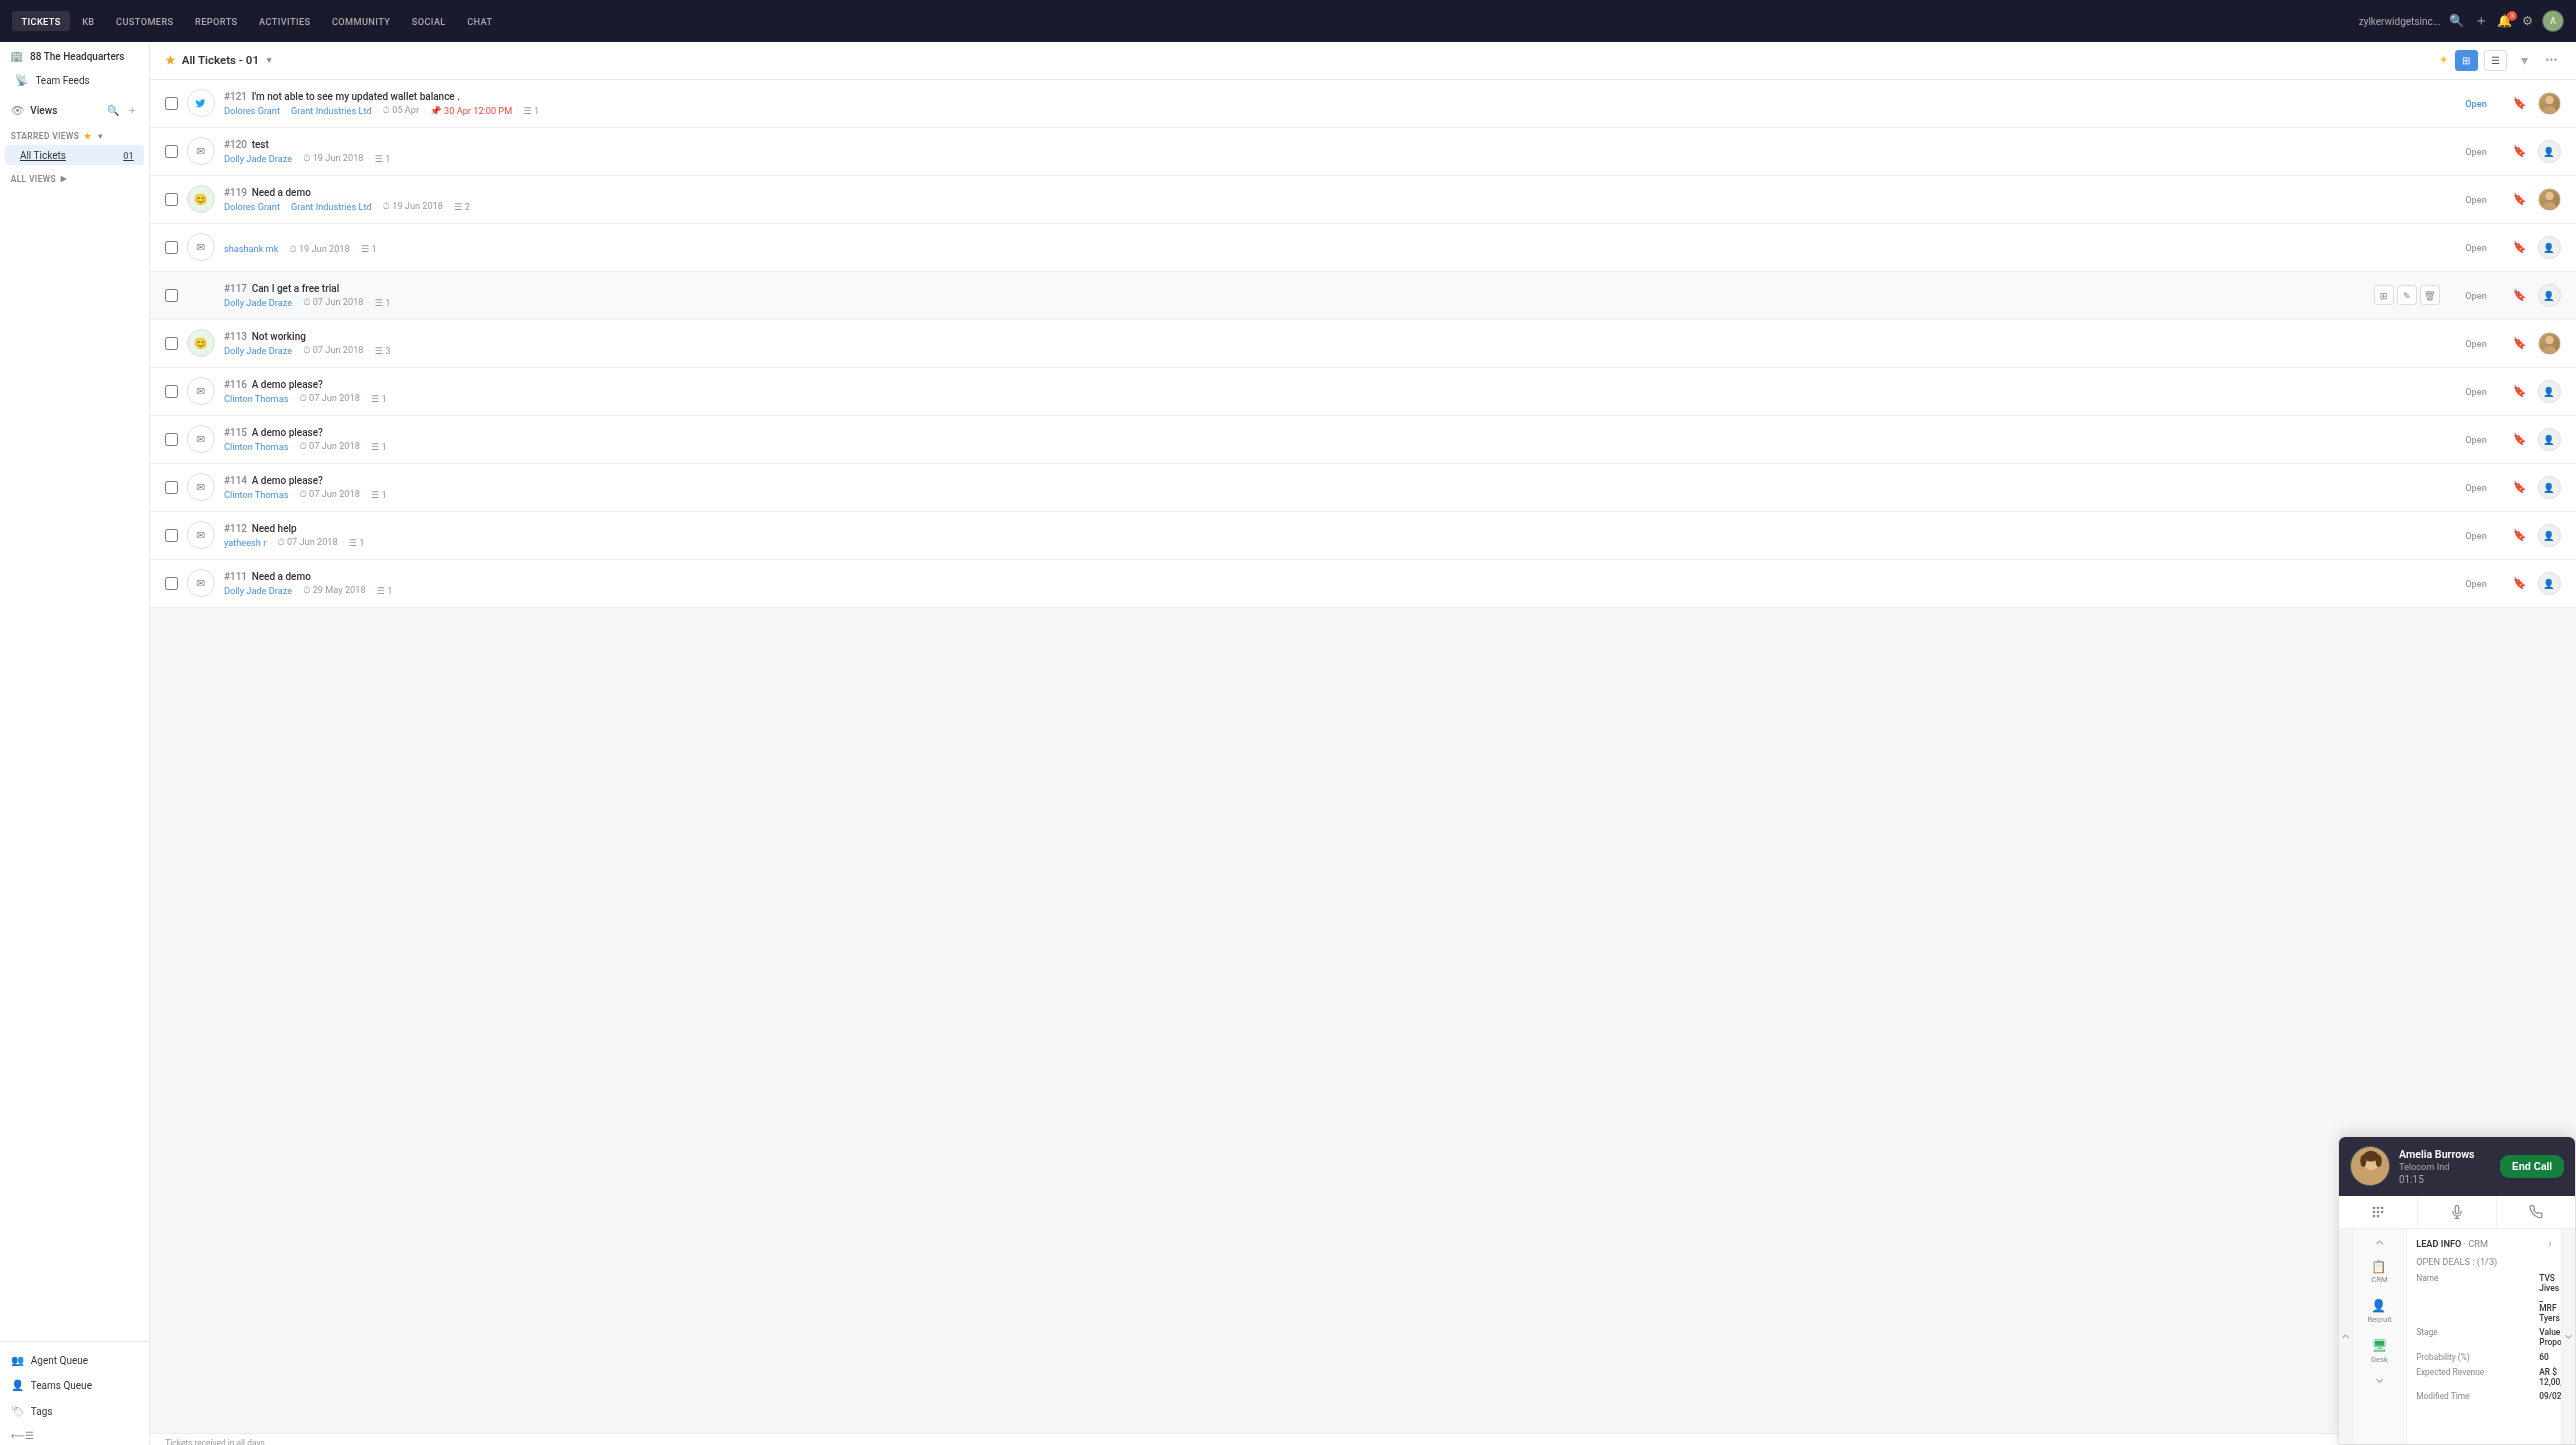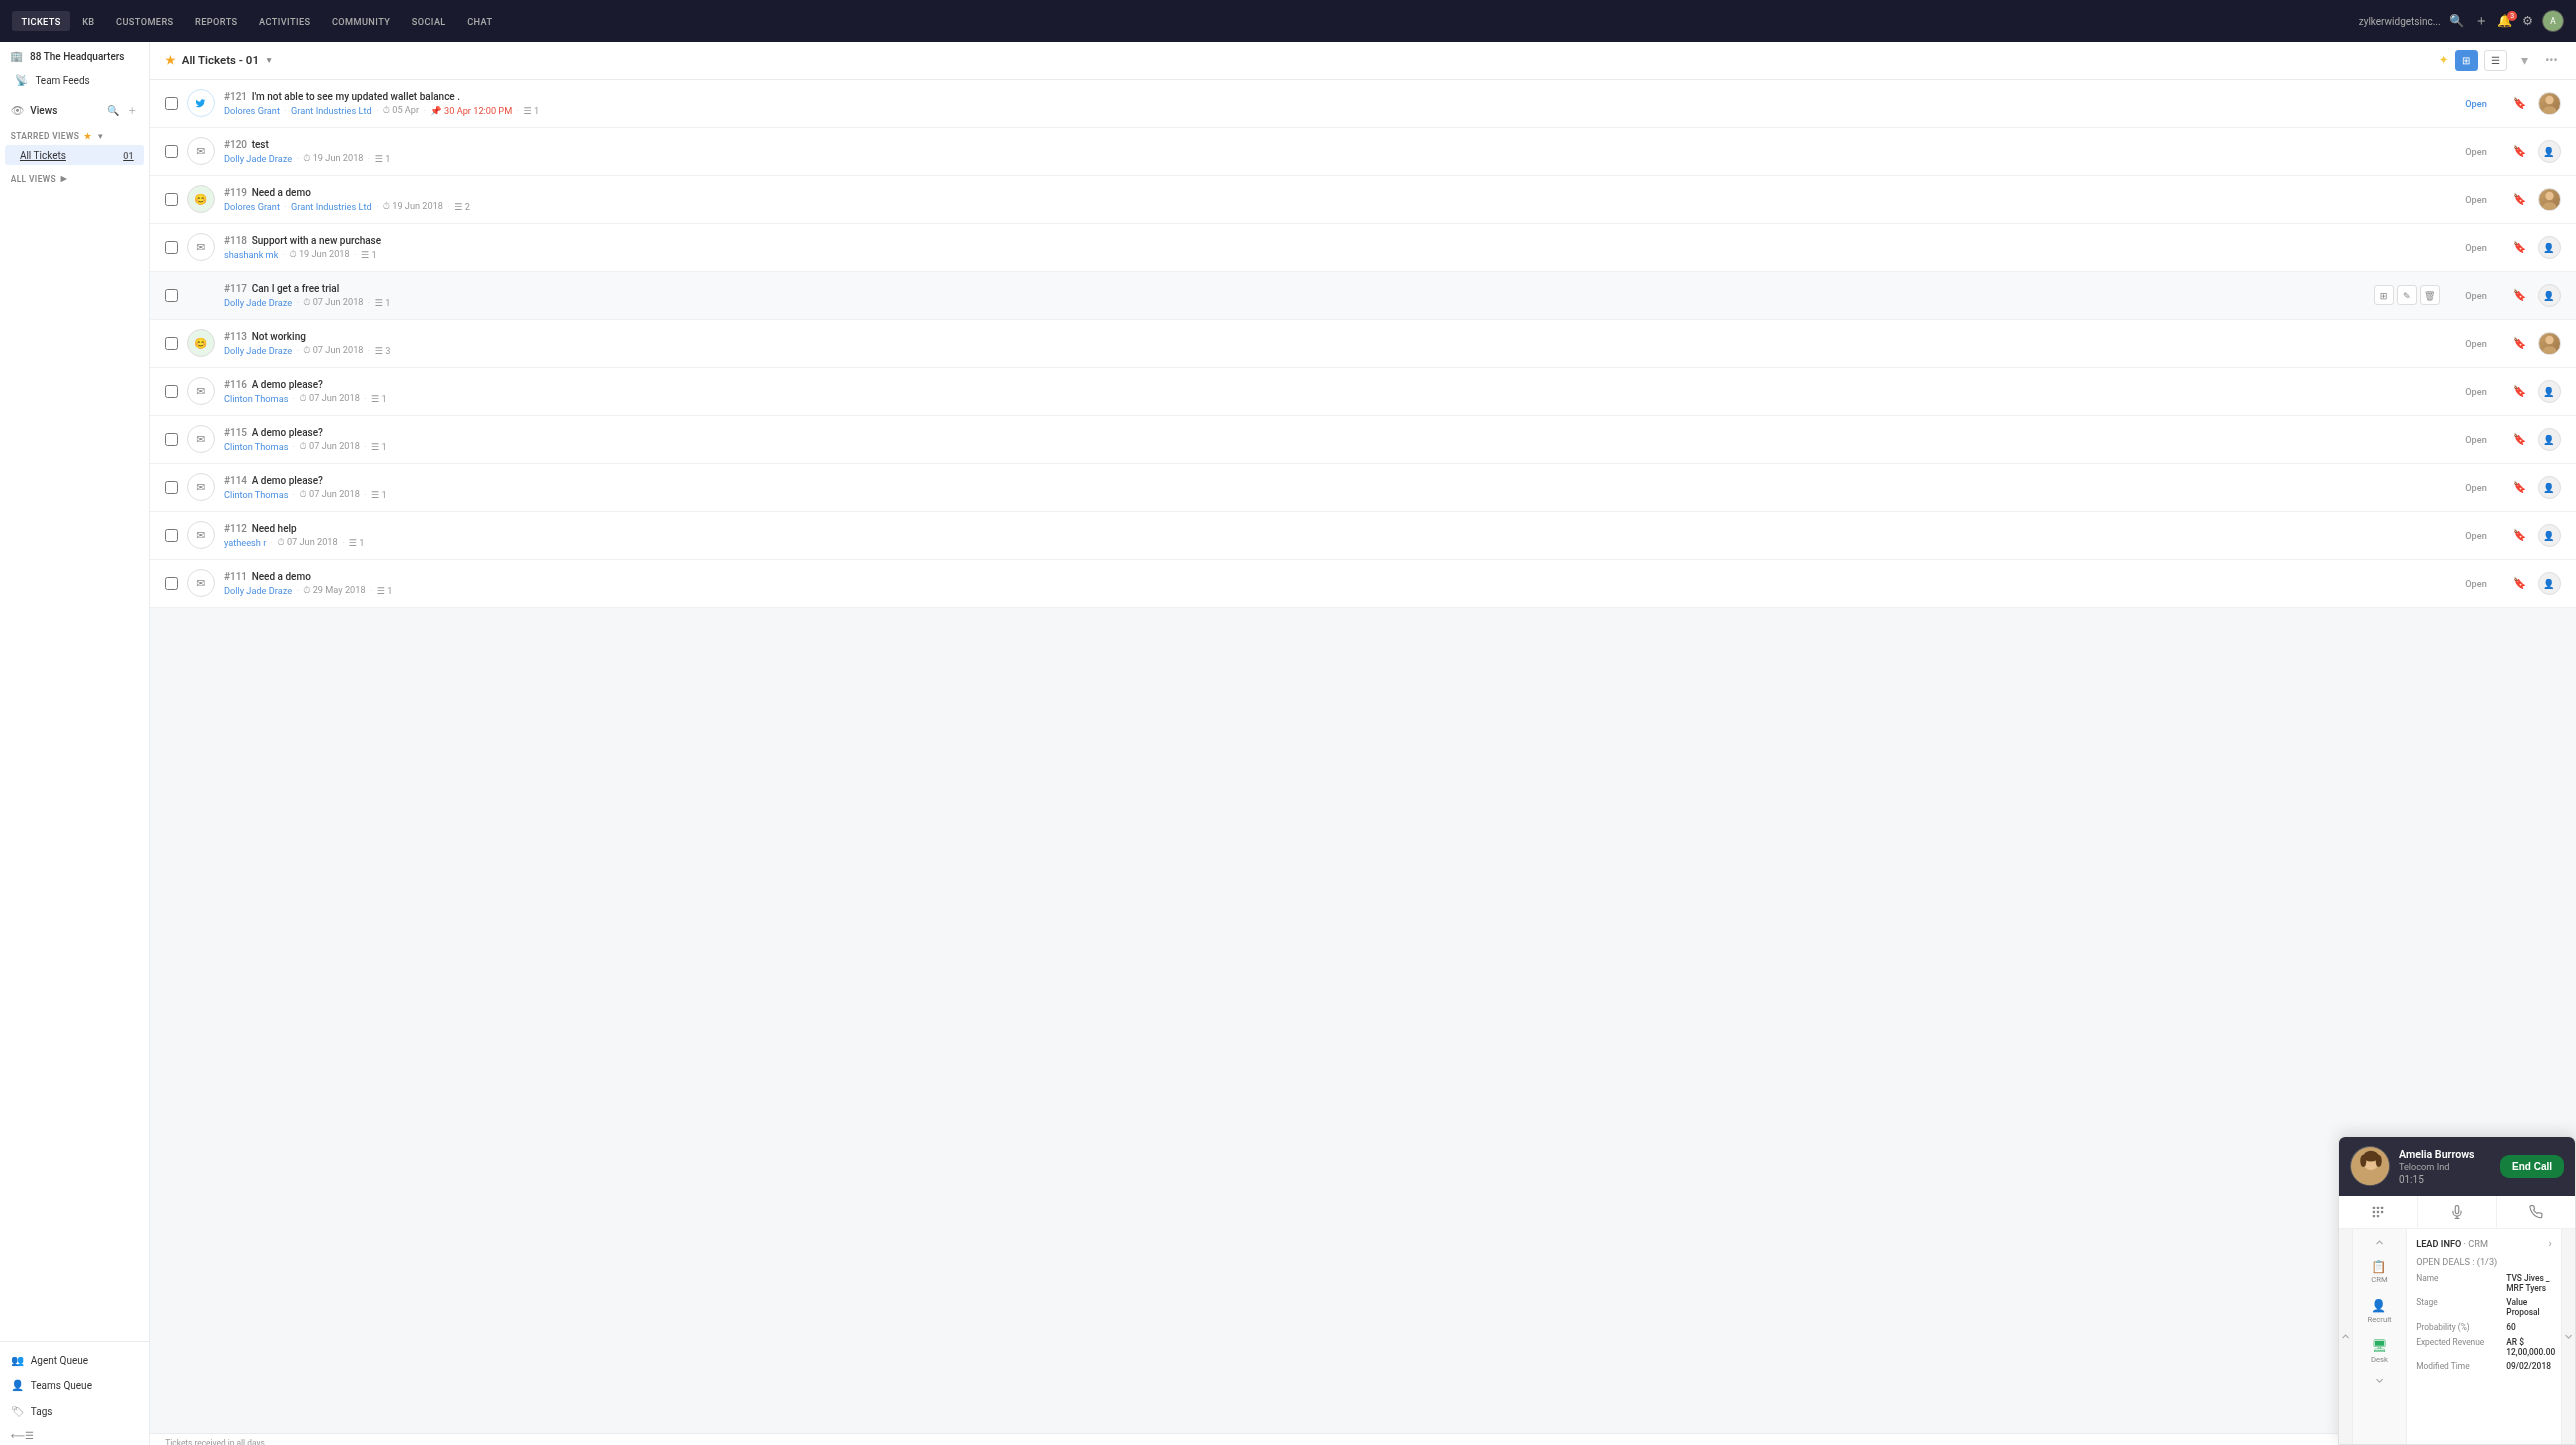"#118" div.ticket-title { html: <div> <span>#118</span> <span>Support with a new purchase</span> </div> -> none }
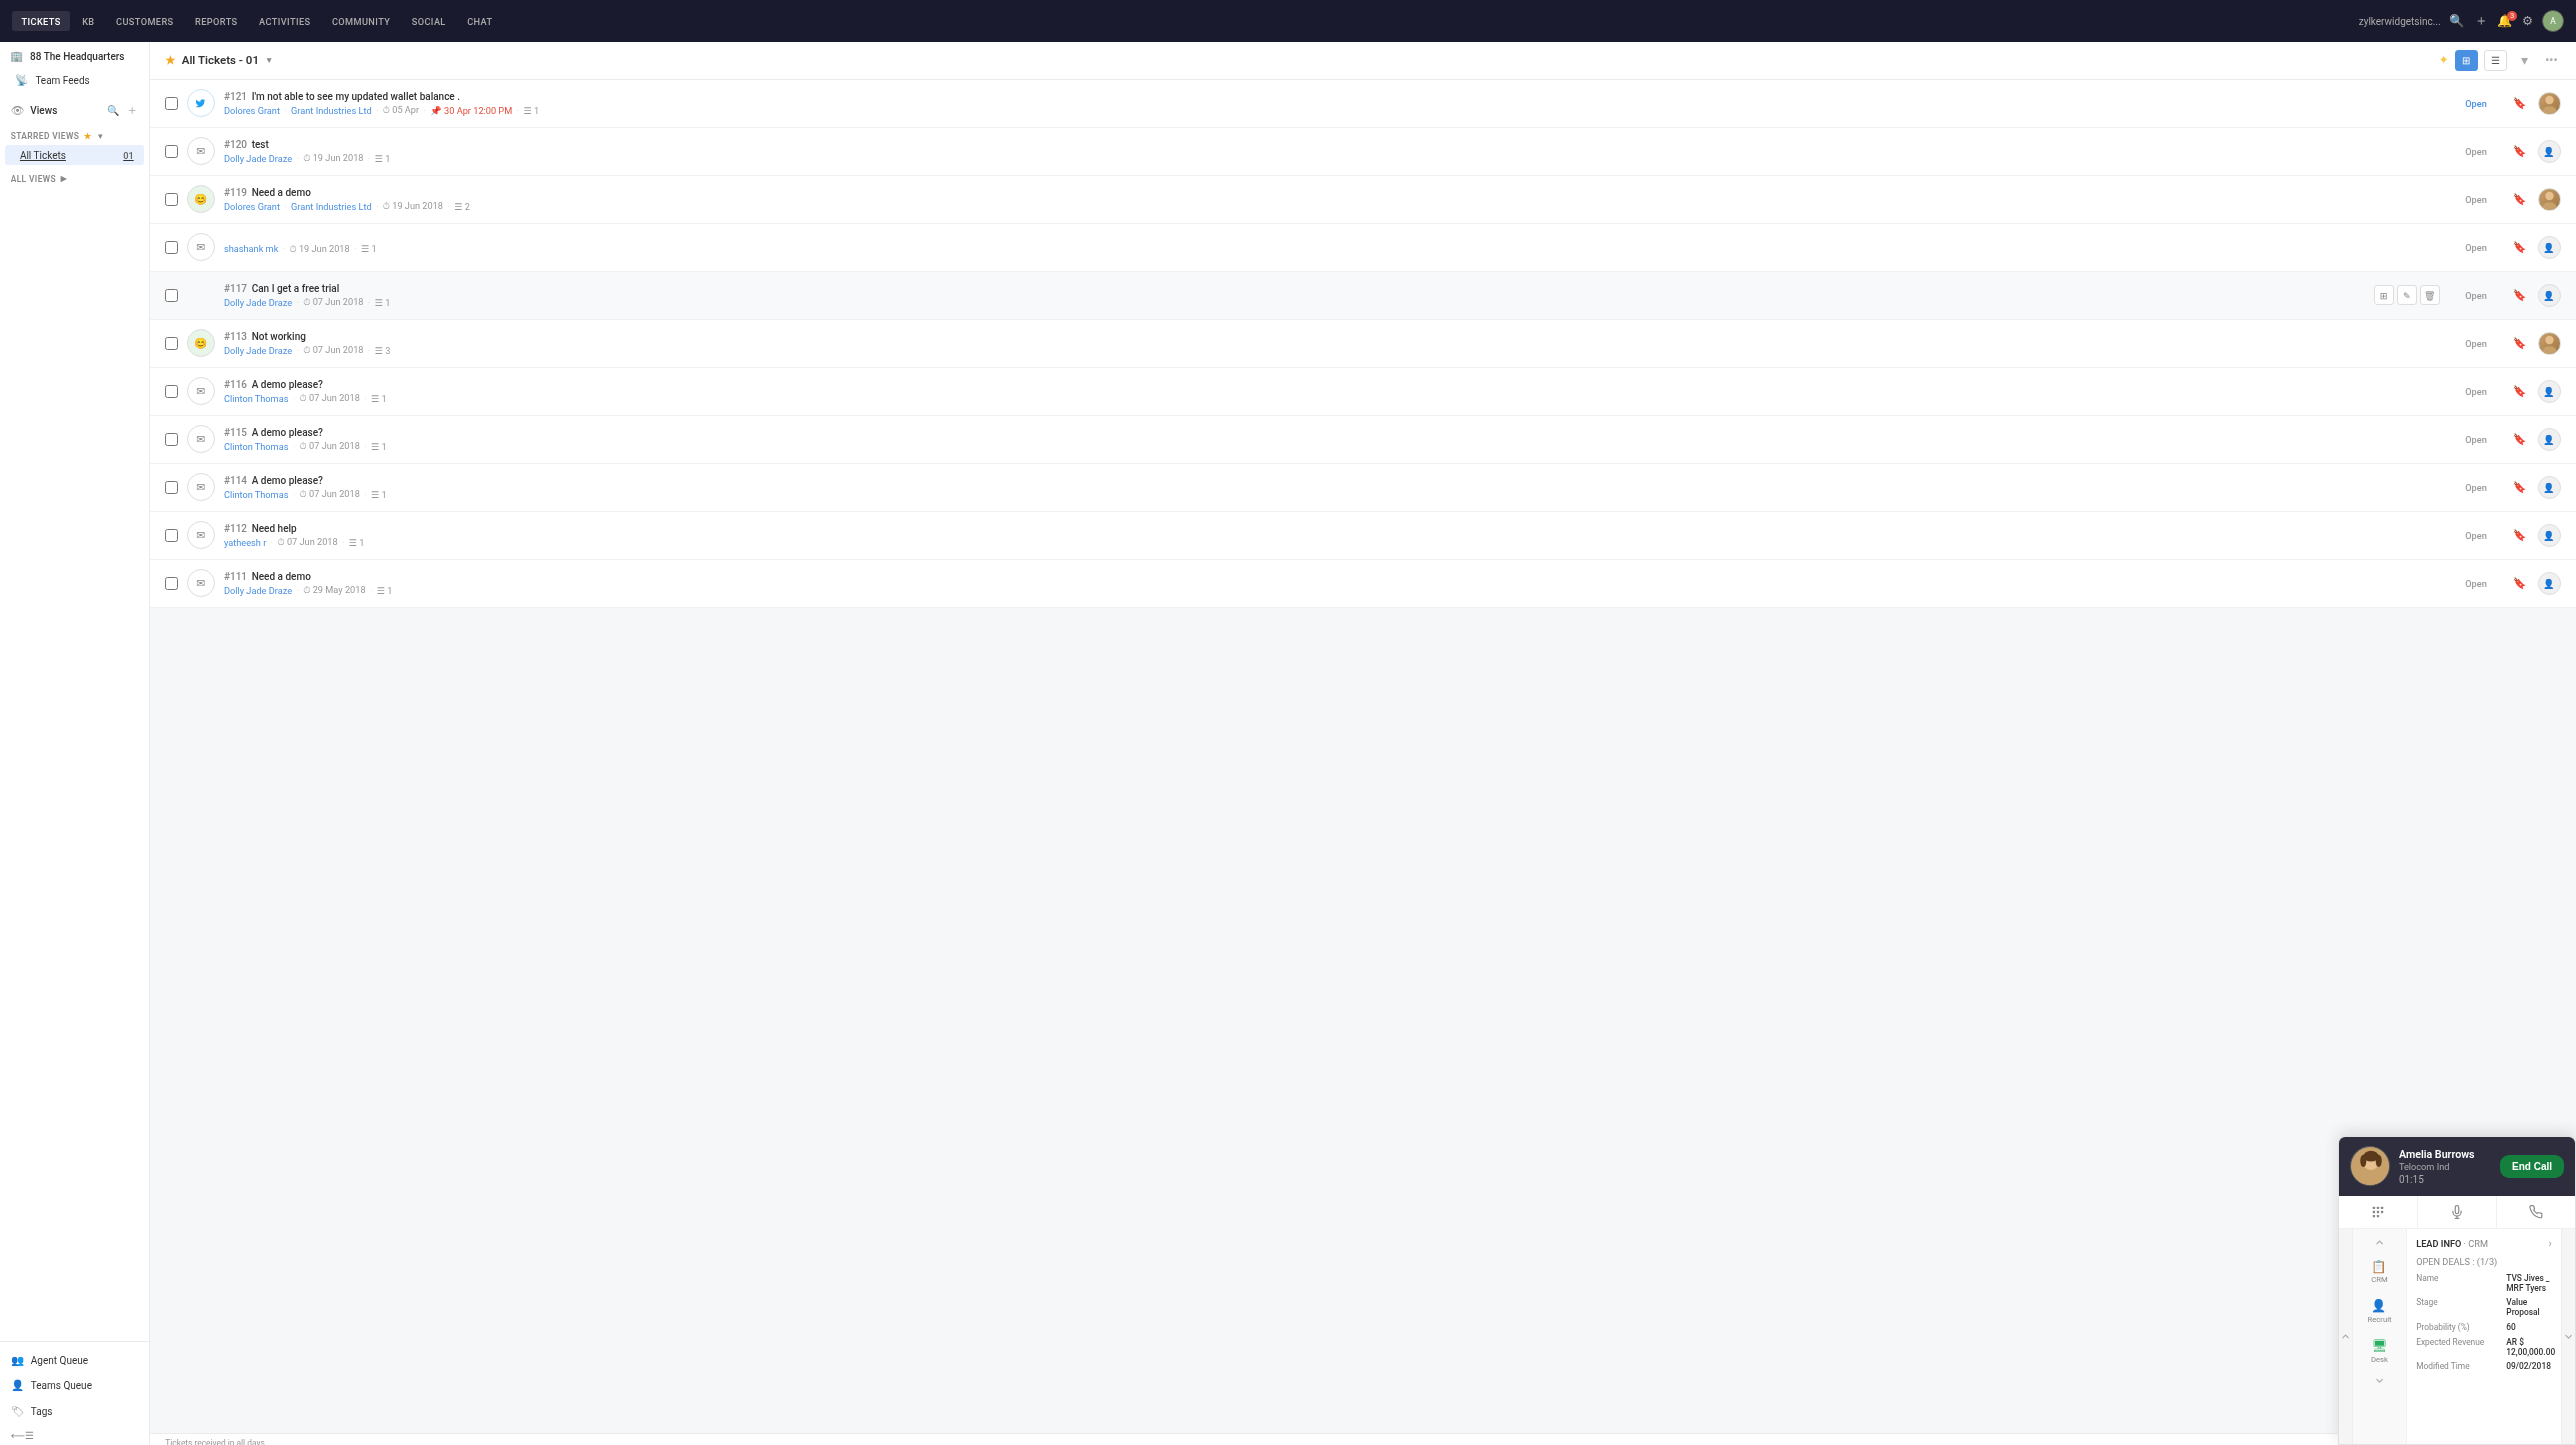"TVS Jives _ MRF Tyers" .lead-field .lf-val { margin-left: none -> 33px }
